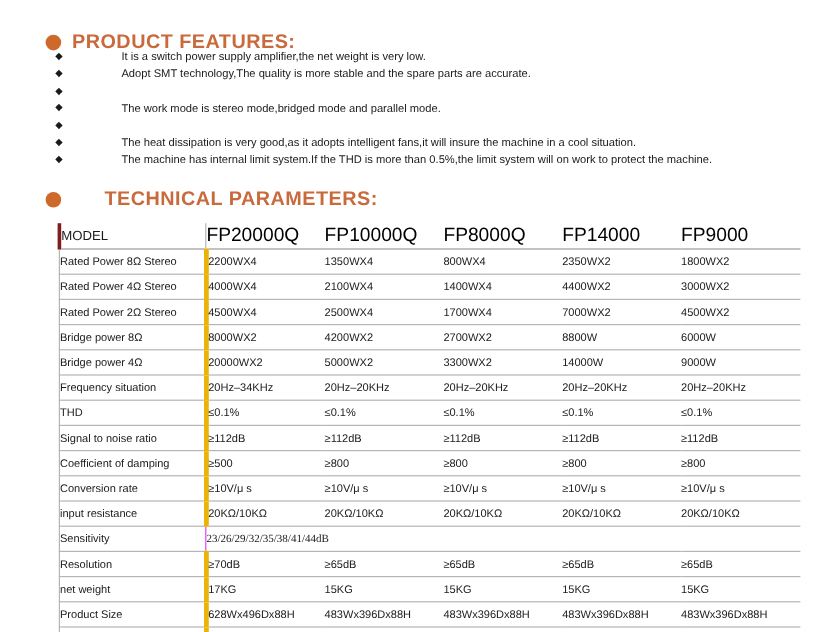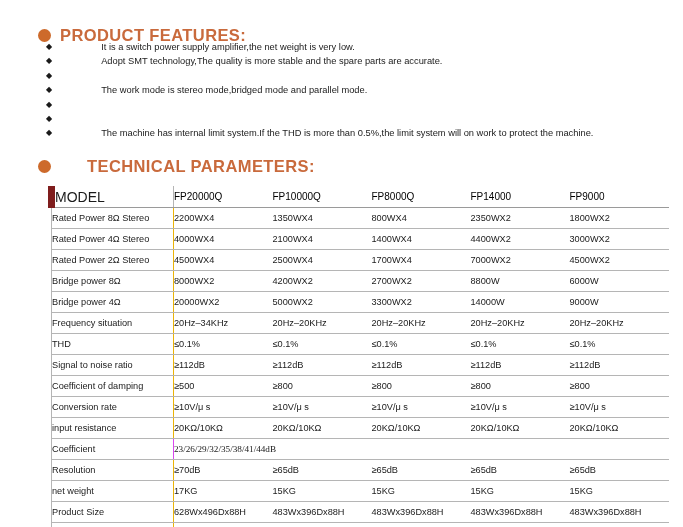"The heat dissipation is very" span.feature-text { html: none -> <span>The heat dissipation is very good,as it adopts intelligent fans,it will insure the machine in a cool situation.</span> }
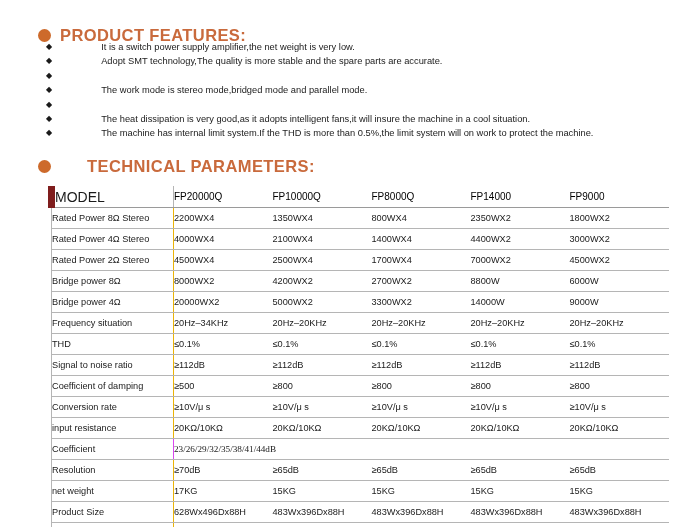"MODEL" .cell-head-label { border-left: 7px solid #7f1d1d -> 3px solid #7f1d1d; font-size: 14px -> 11px }
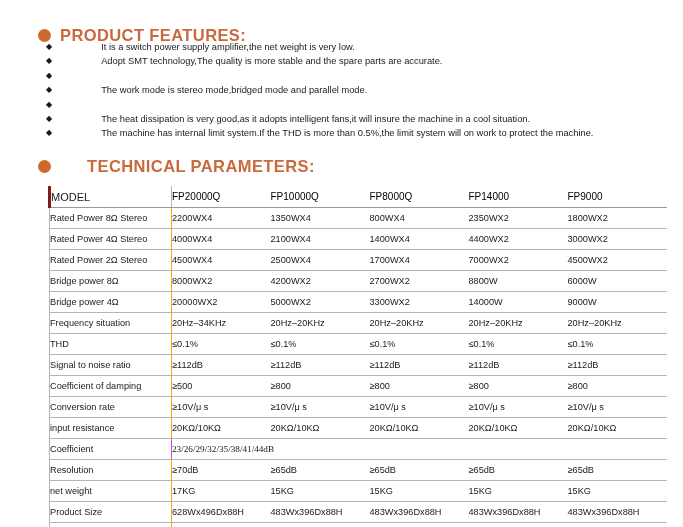"FP20000Q" .cell-head-model { font-size: 10px -> 16px }
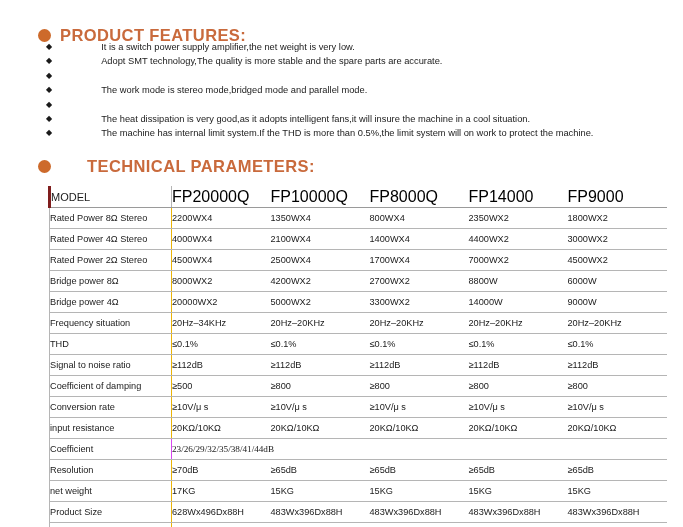"2200WX4" .cell-value.first-val { border-left: 1px solid #eab308 -> 4px solid #eab308 }
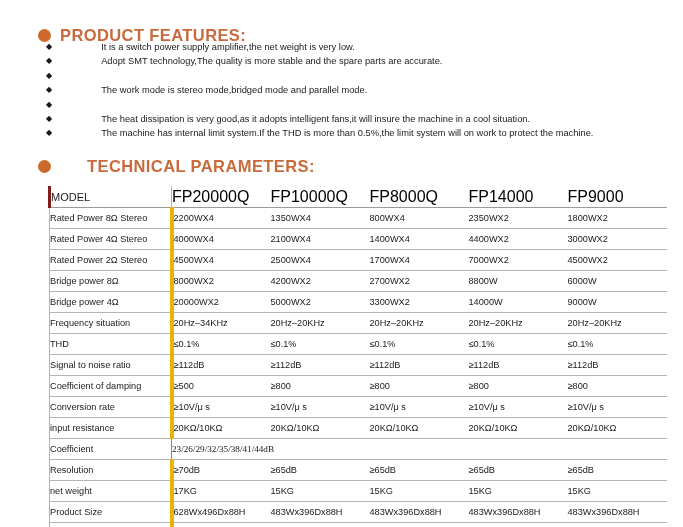"Coefficient" td.cell-label { text: Coefficient -> Sensitivity }
